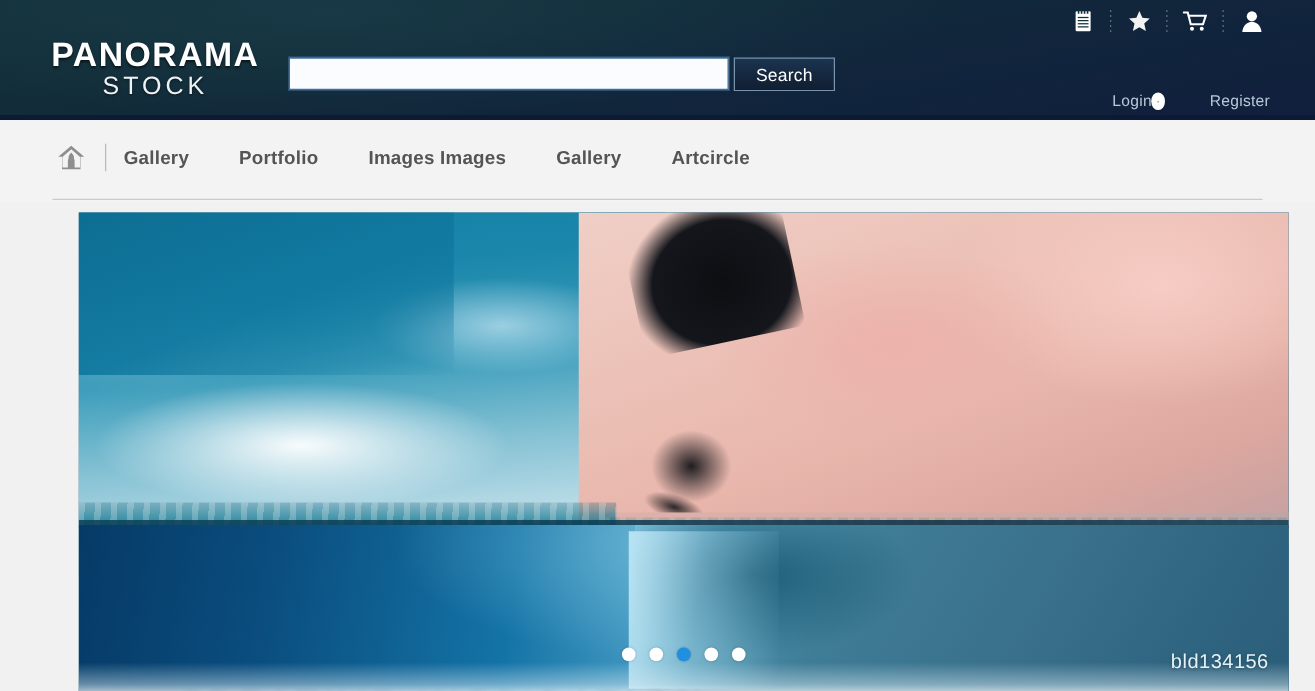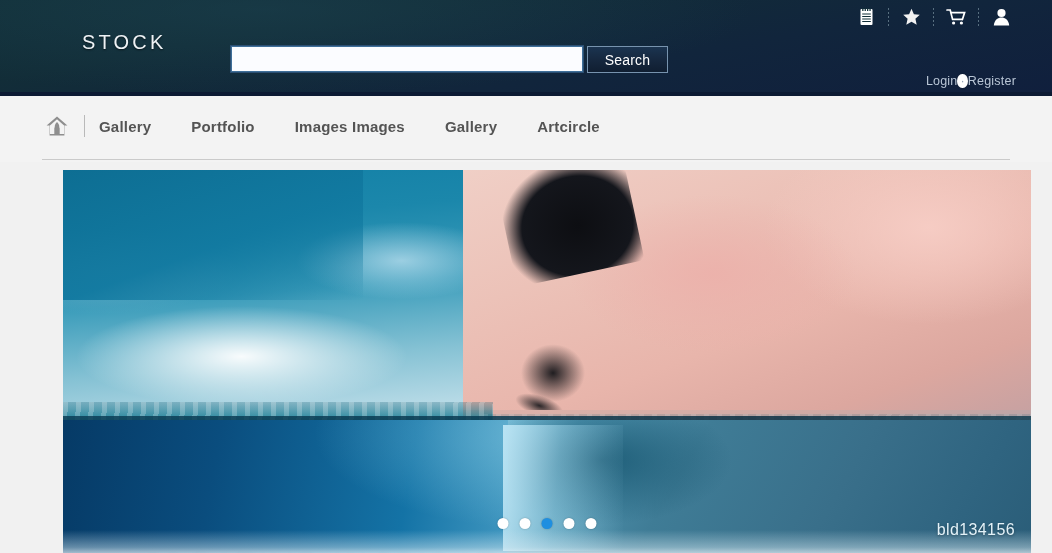"PANORAMA" span.logo-main { html: none -> <span>PANORAMA</span> }
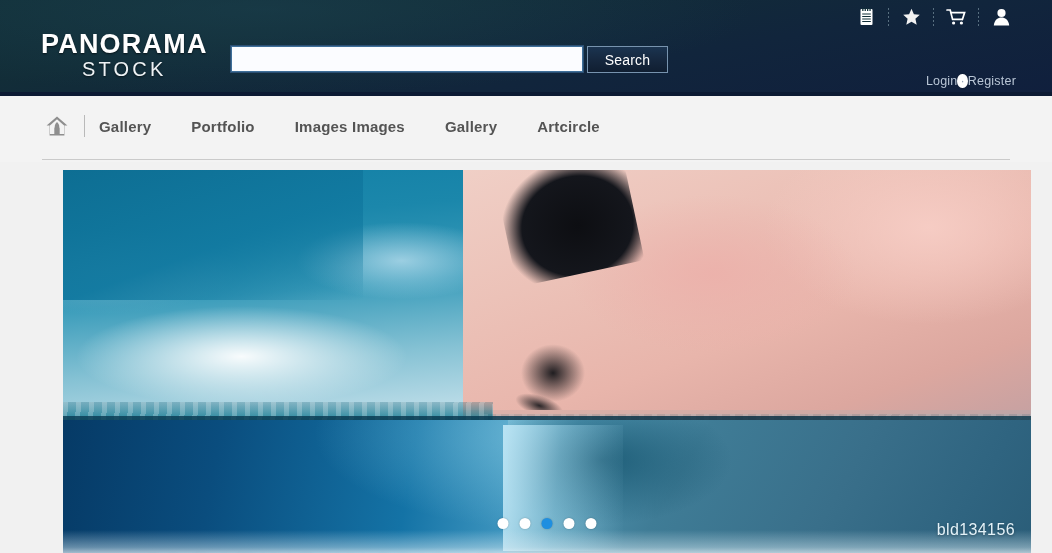"Login" .auth a { margin-left: none -> 36px }
